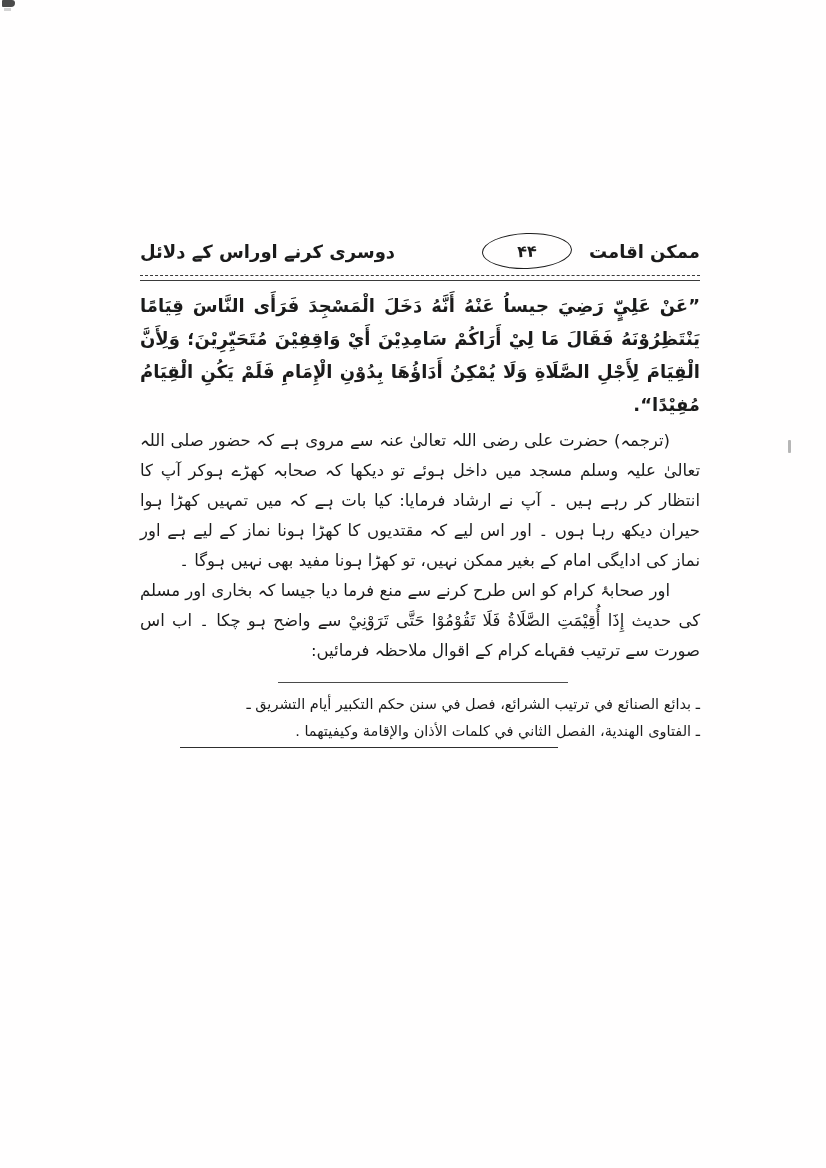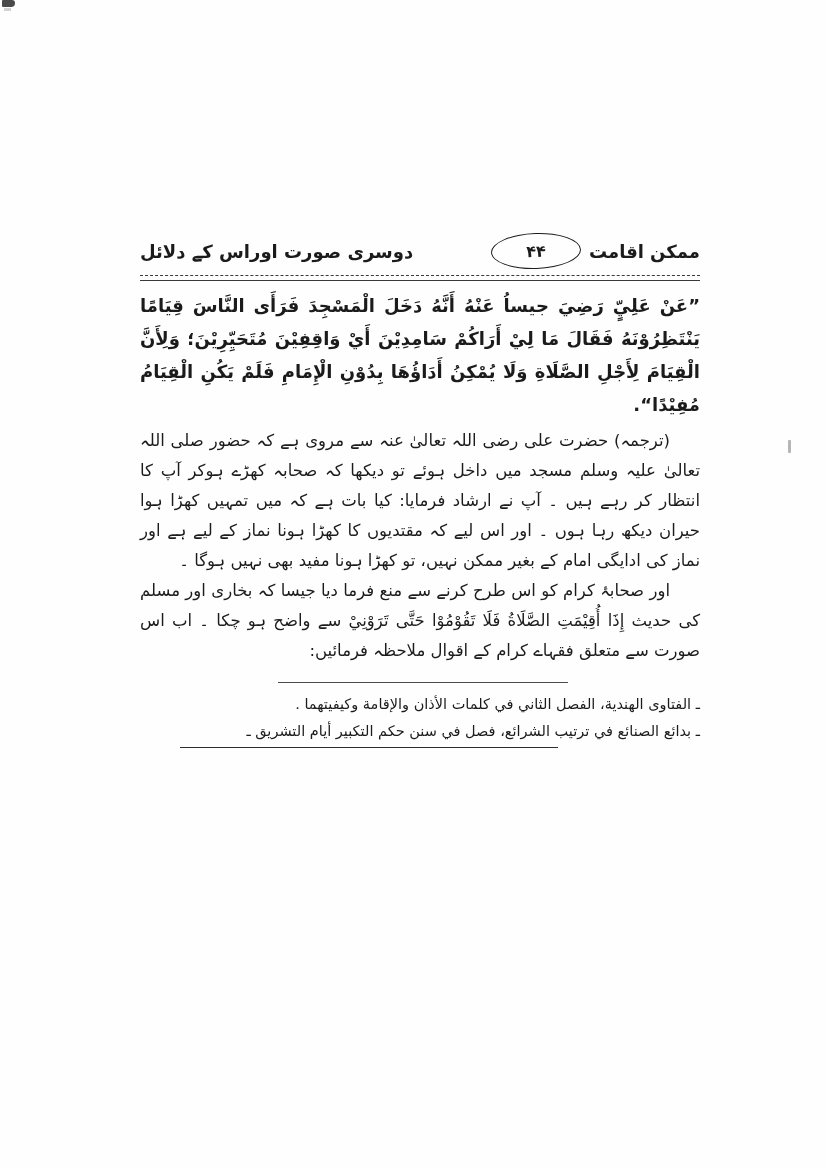"دوسری صورت اوراس کے دلائل" span.title { text: صورت -> کرنے }
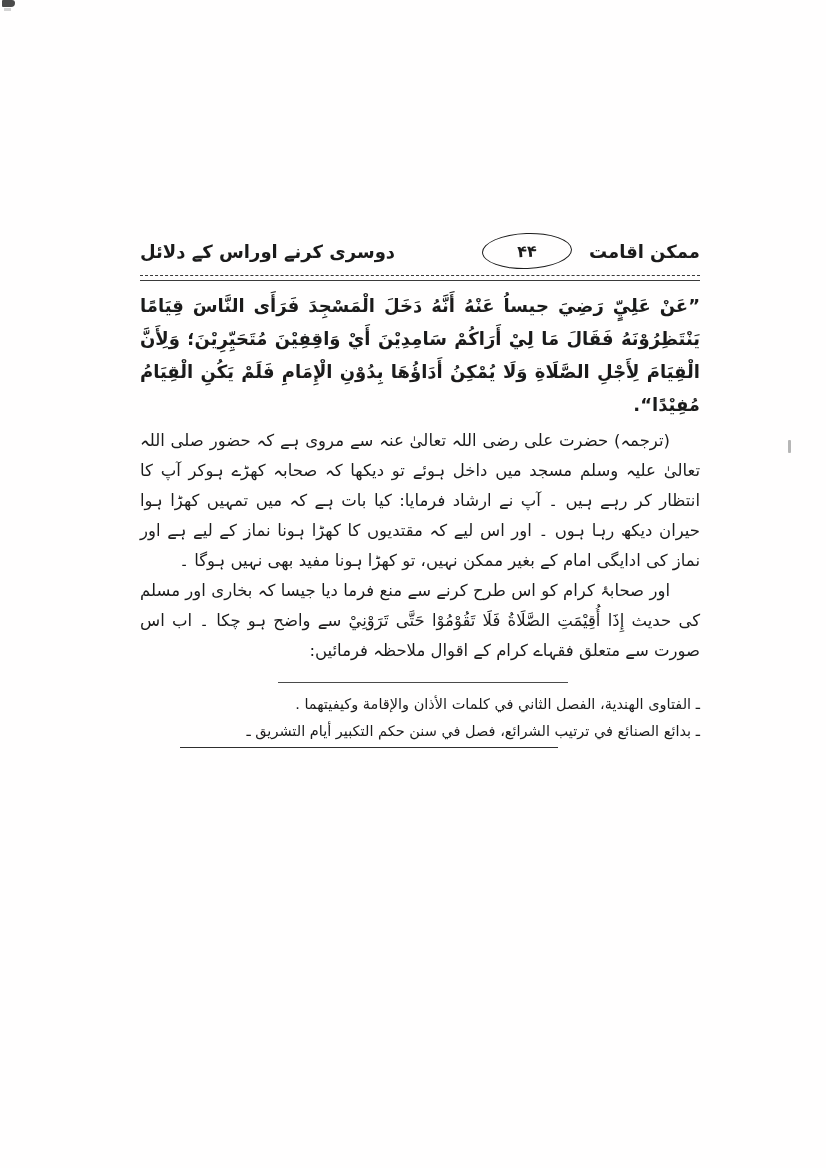"اور صحابۂ کرام کو اس" p.para { text: متعلق -> ترتيب }
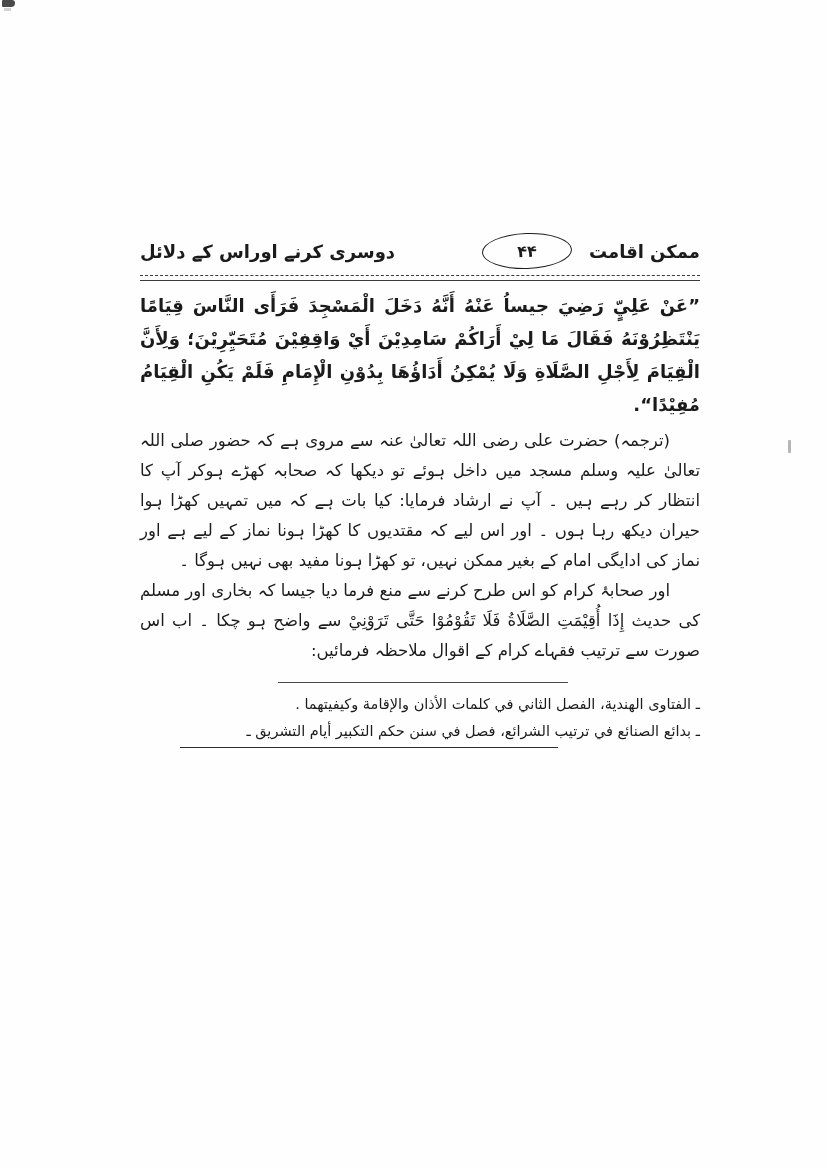"ـ الفتاوى الهندية، الفصل الثاني" p.footnote-line { order: before "ـ بدائع الصنائع في ترتيب" -> after "ـ بدائع الصنائع في ترتيب" }
